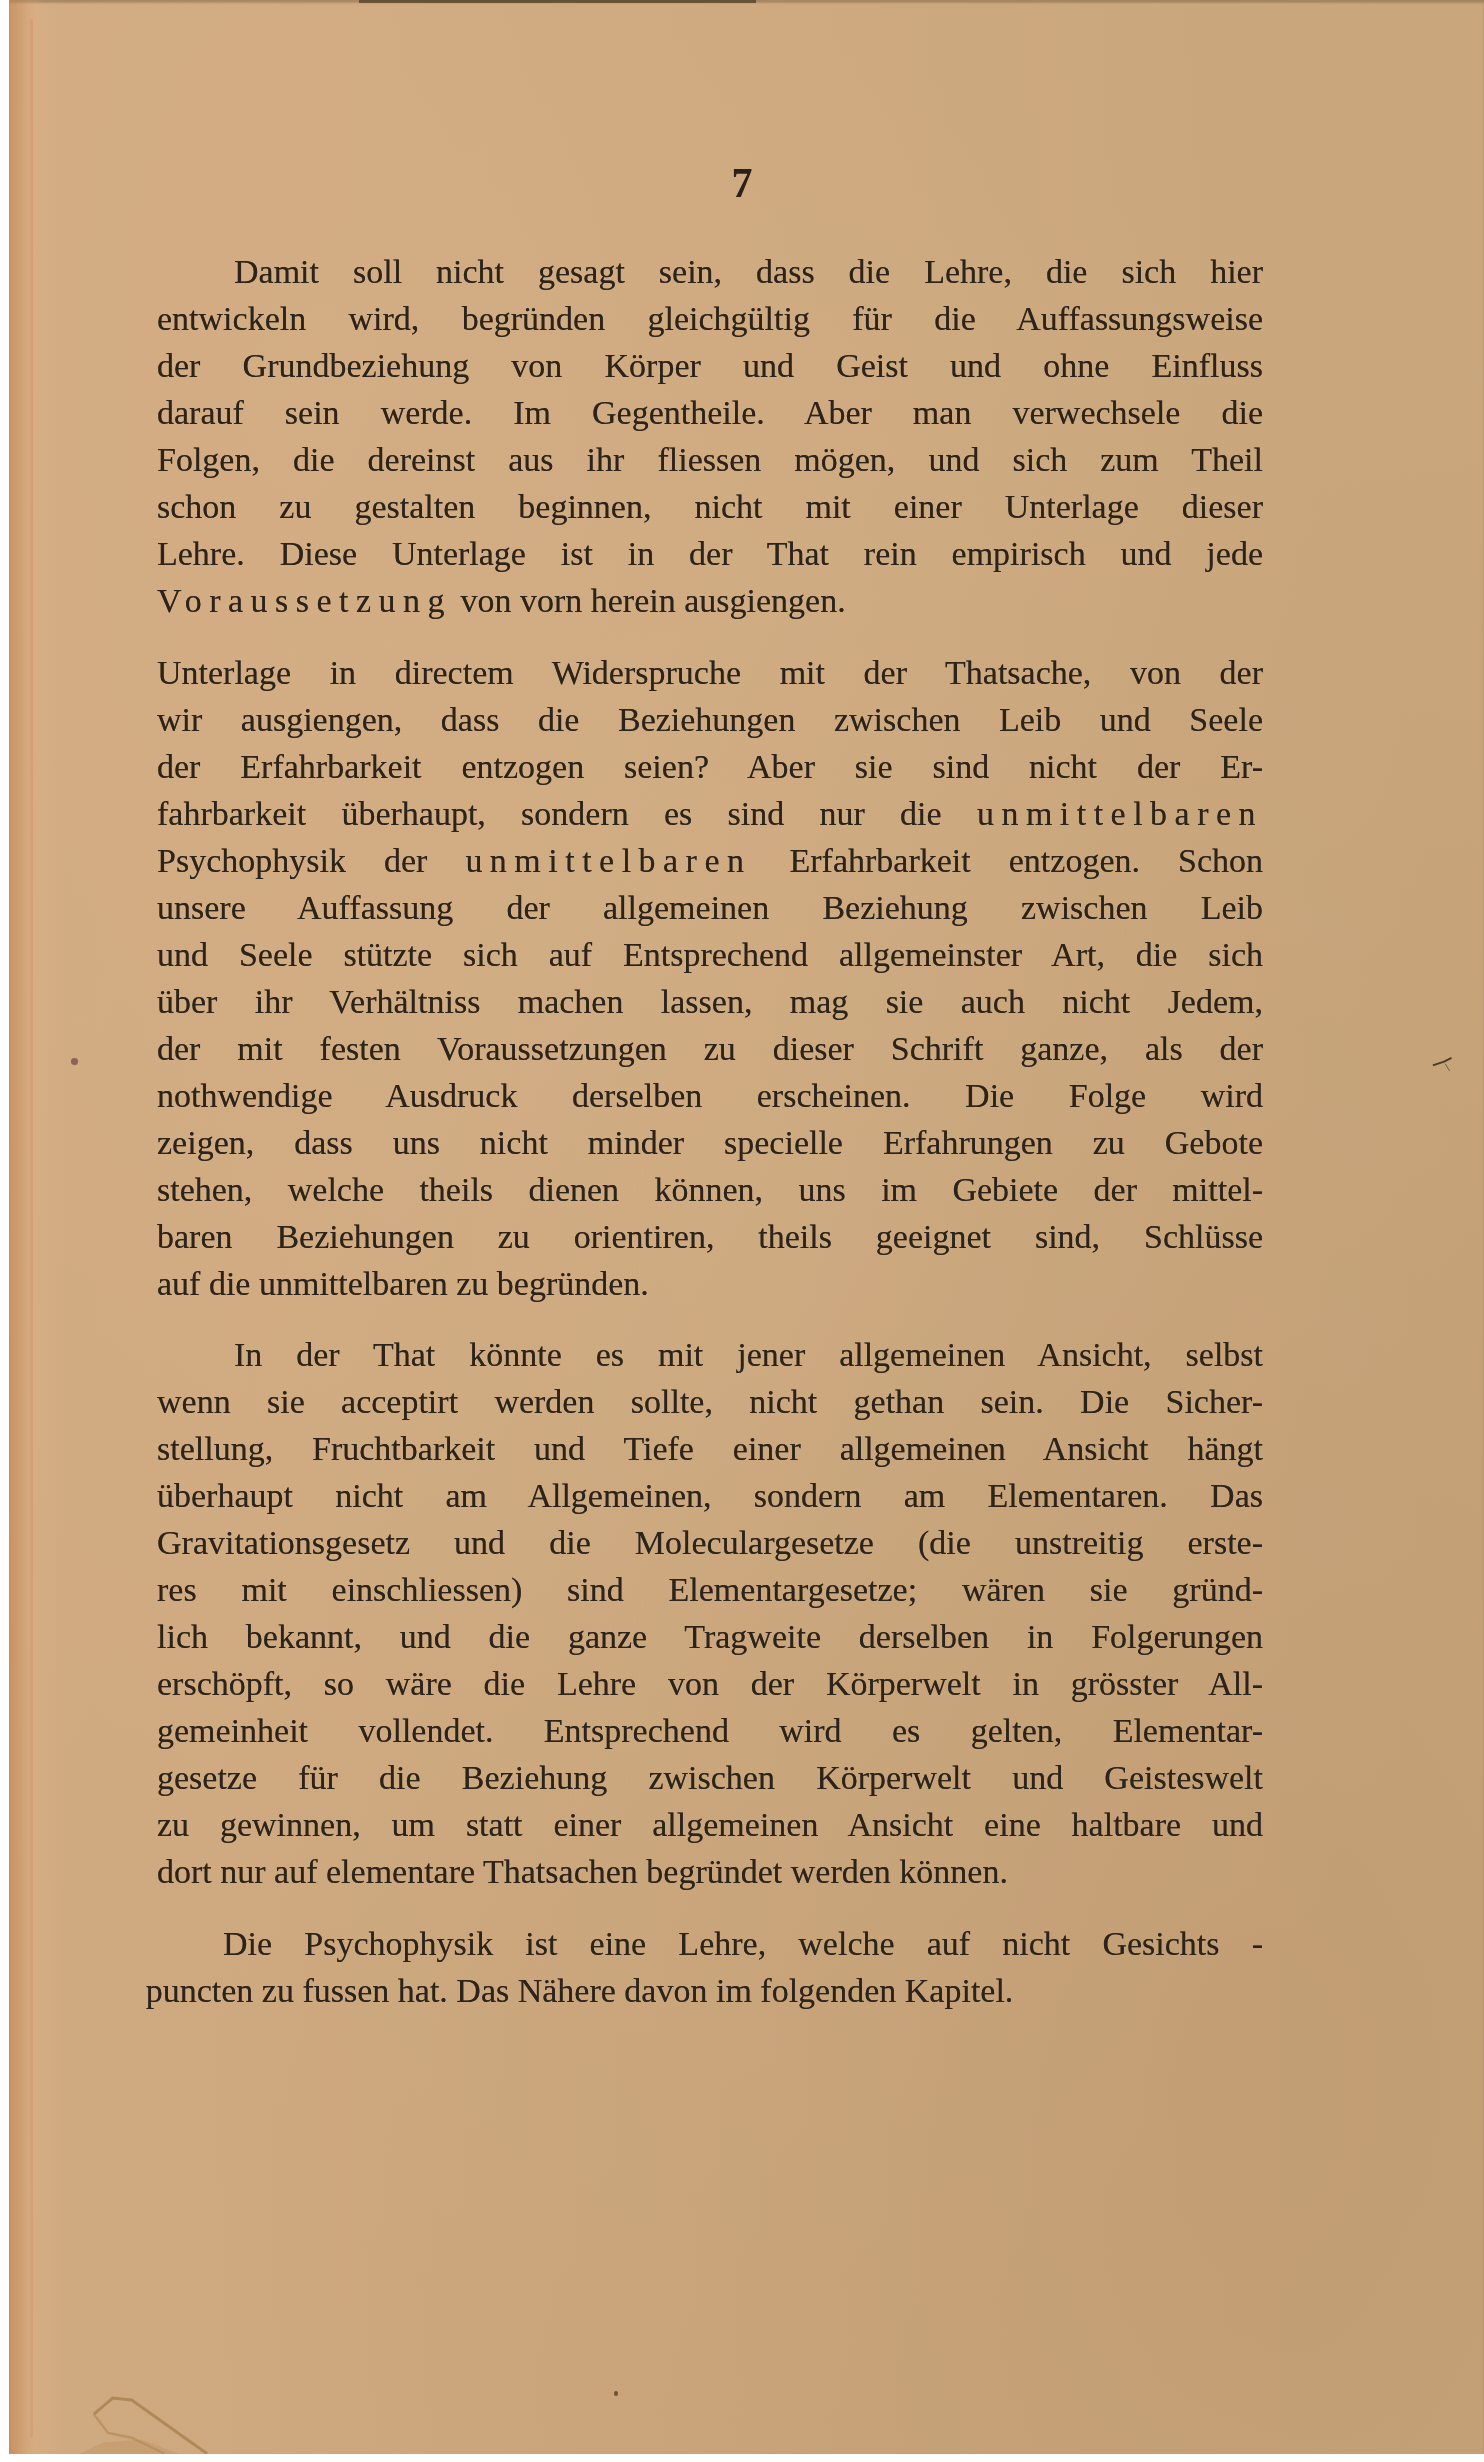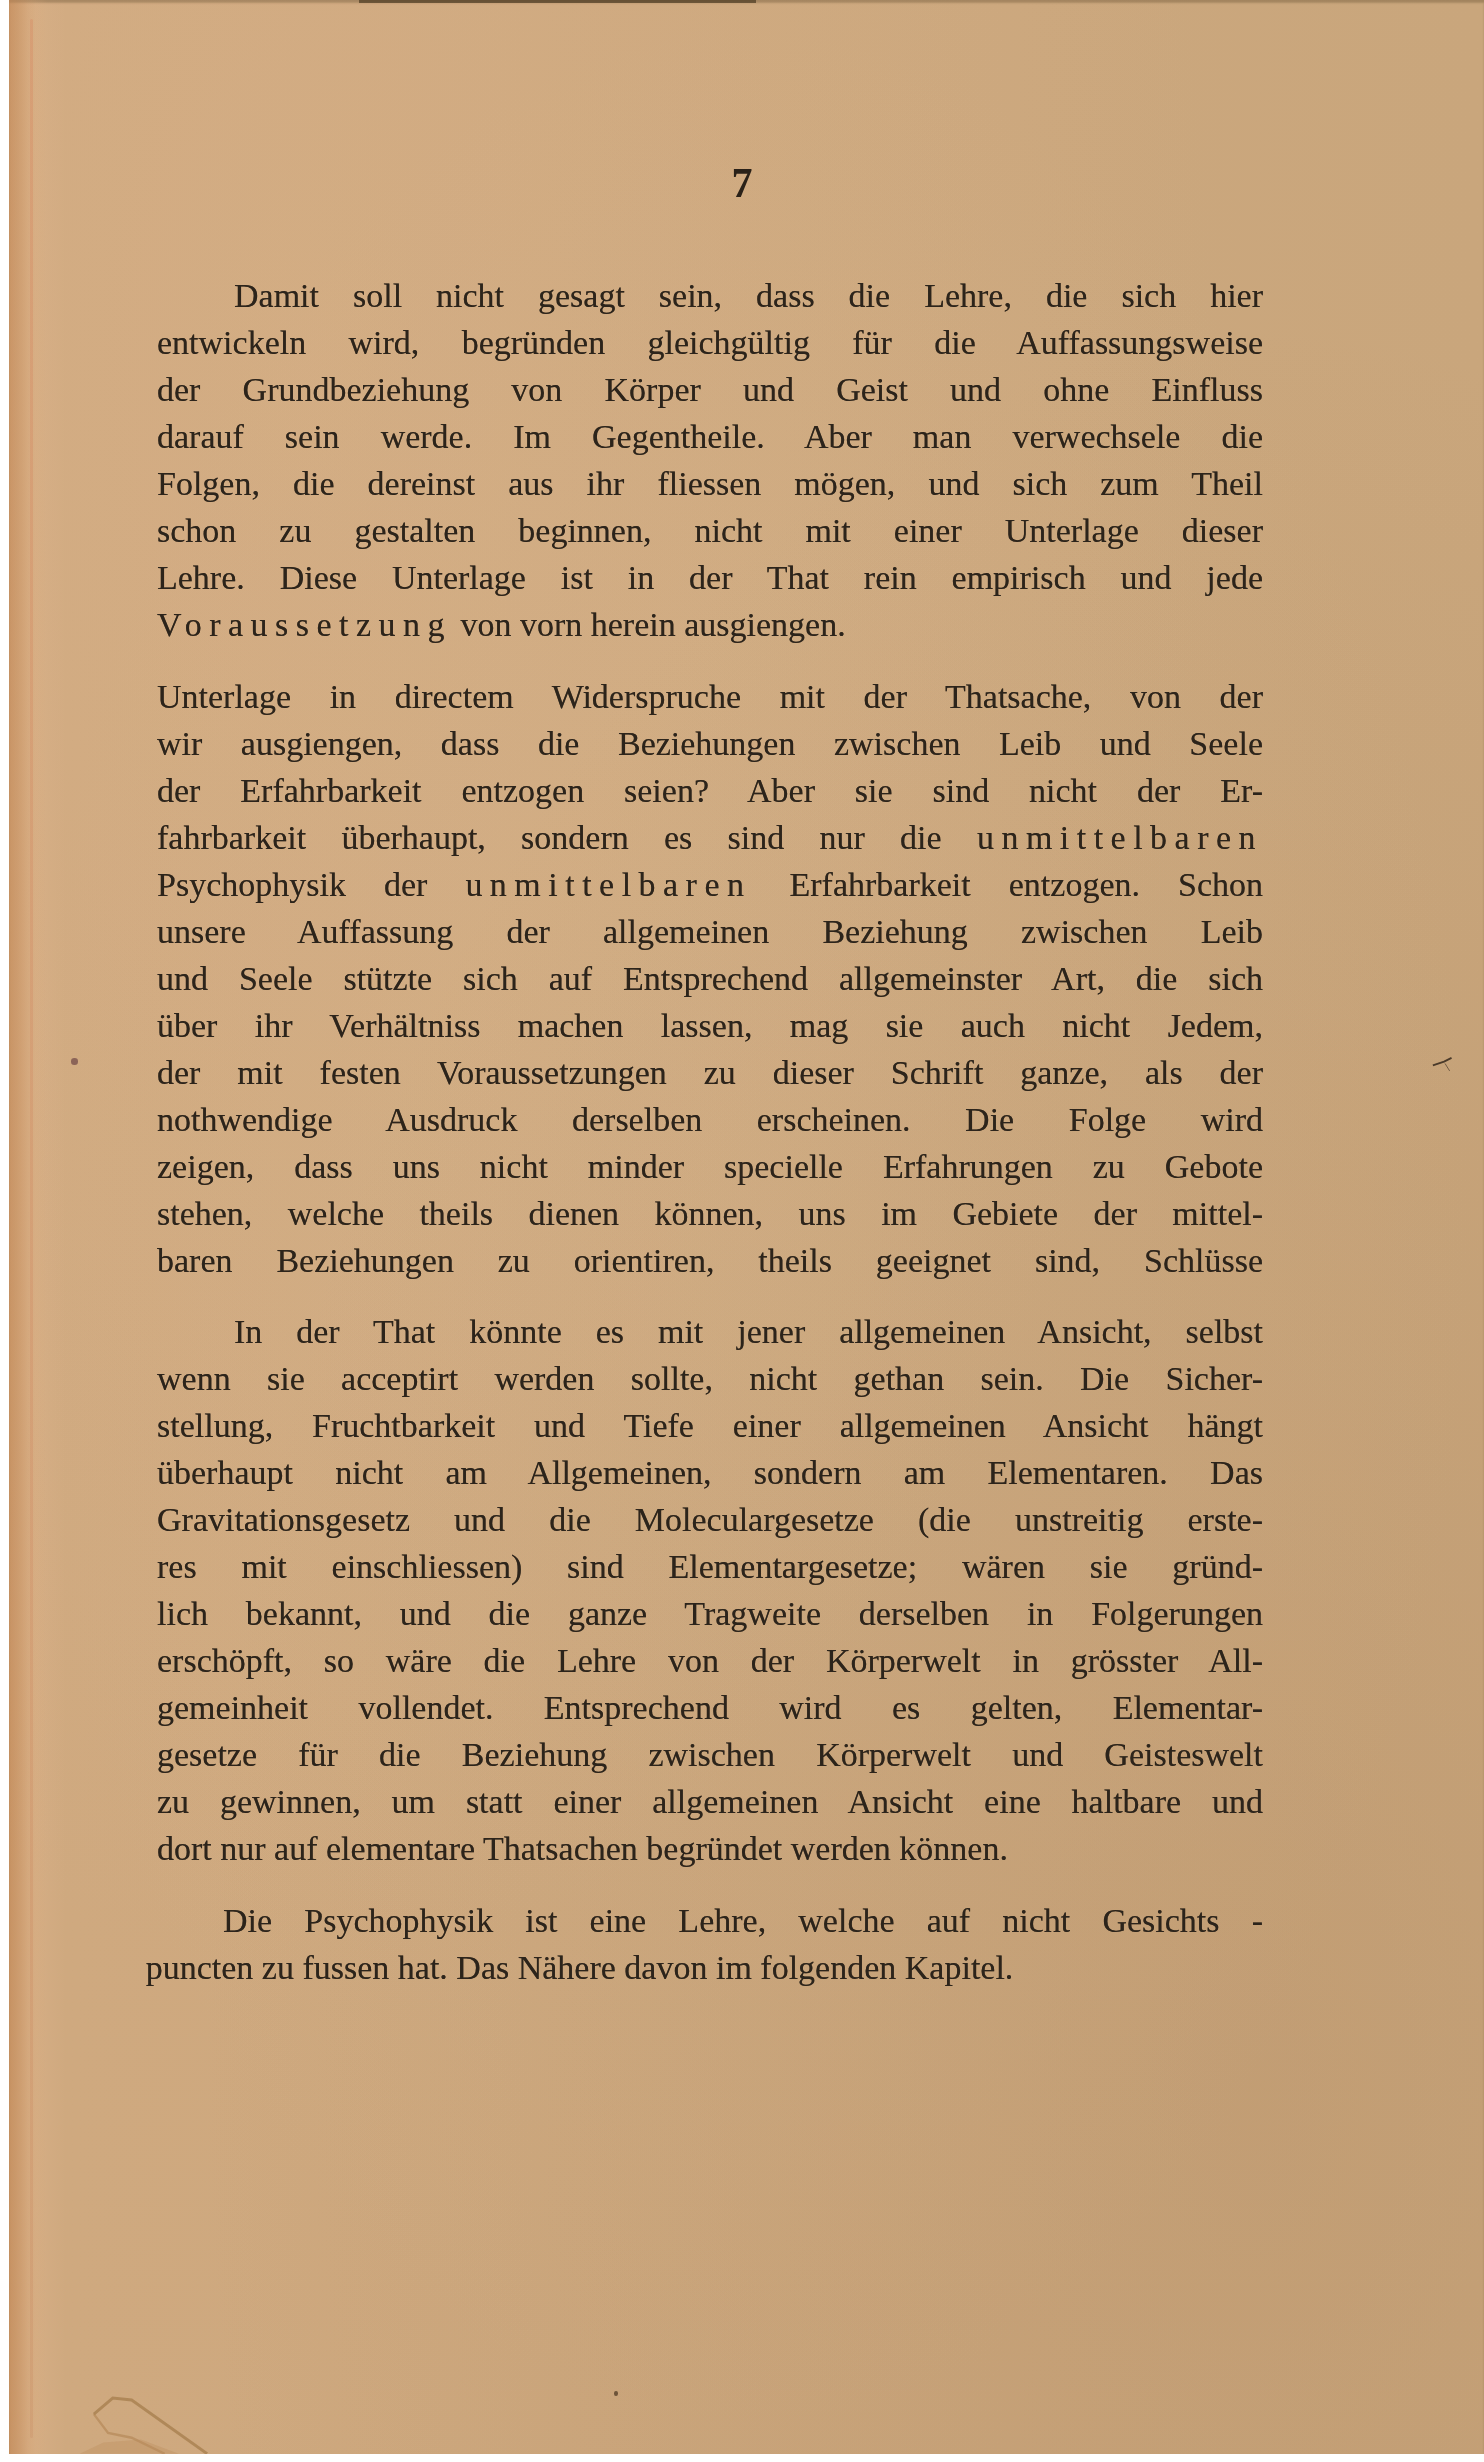"Damit soll nicht gesagt sein," .text-block { margin-top: 24px -> none }
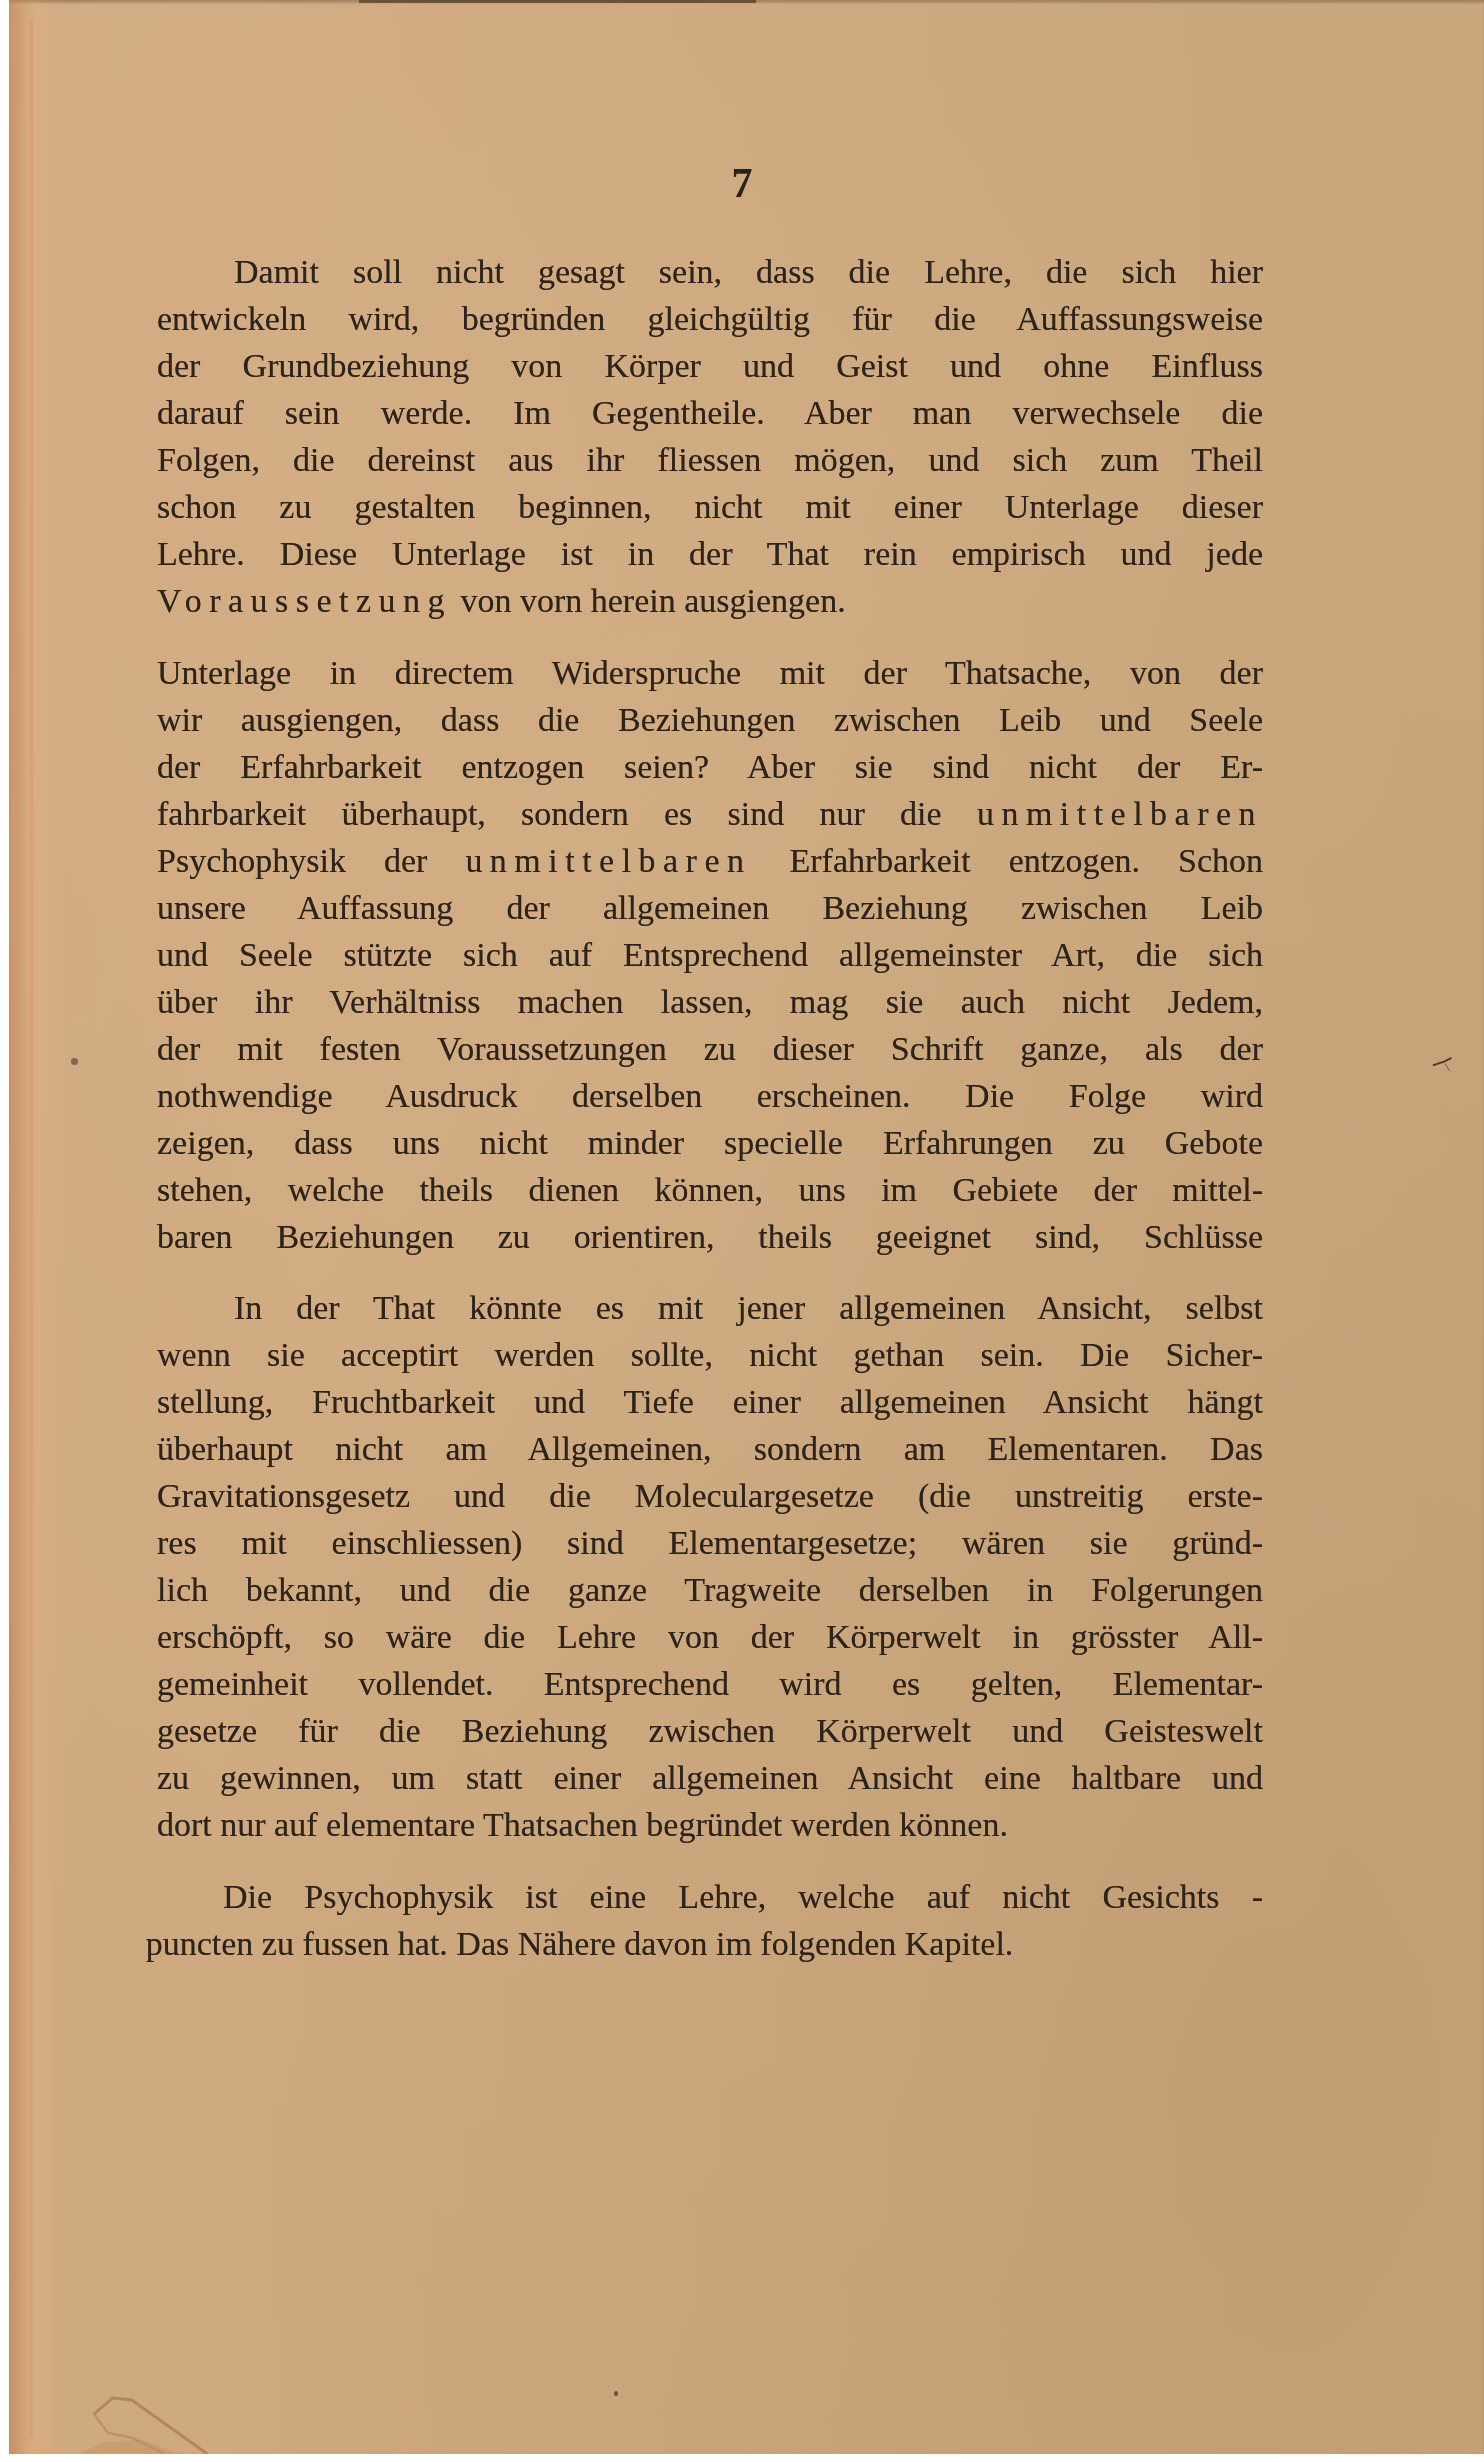"auf die unmittelbaren zu begründen." span.line { html: none -> <span>auf die unmittelbaren zu begründen.</span> }
